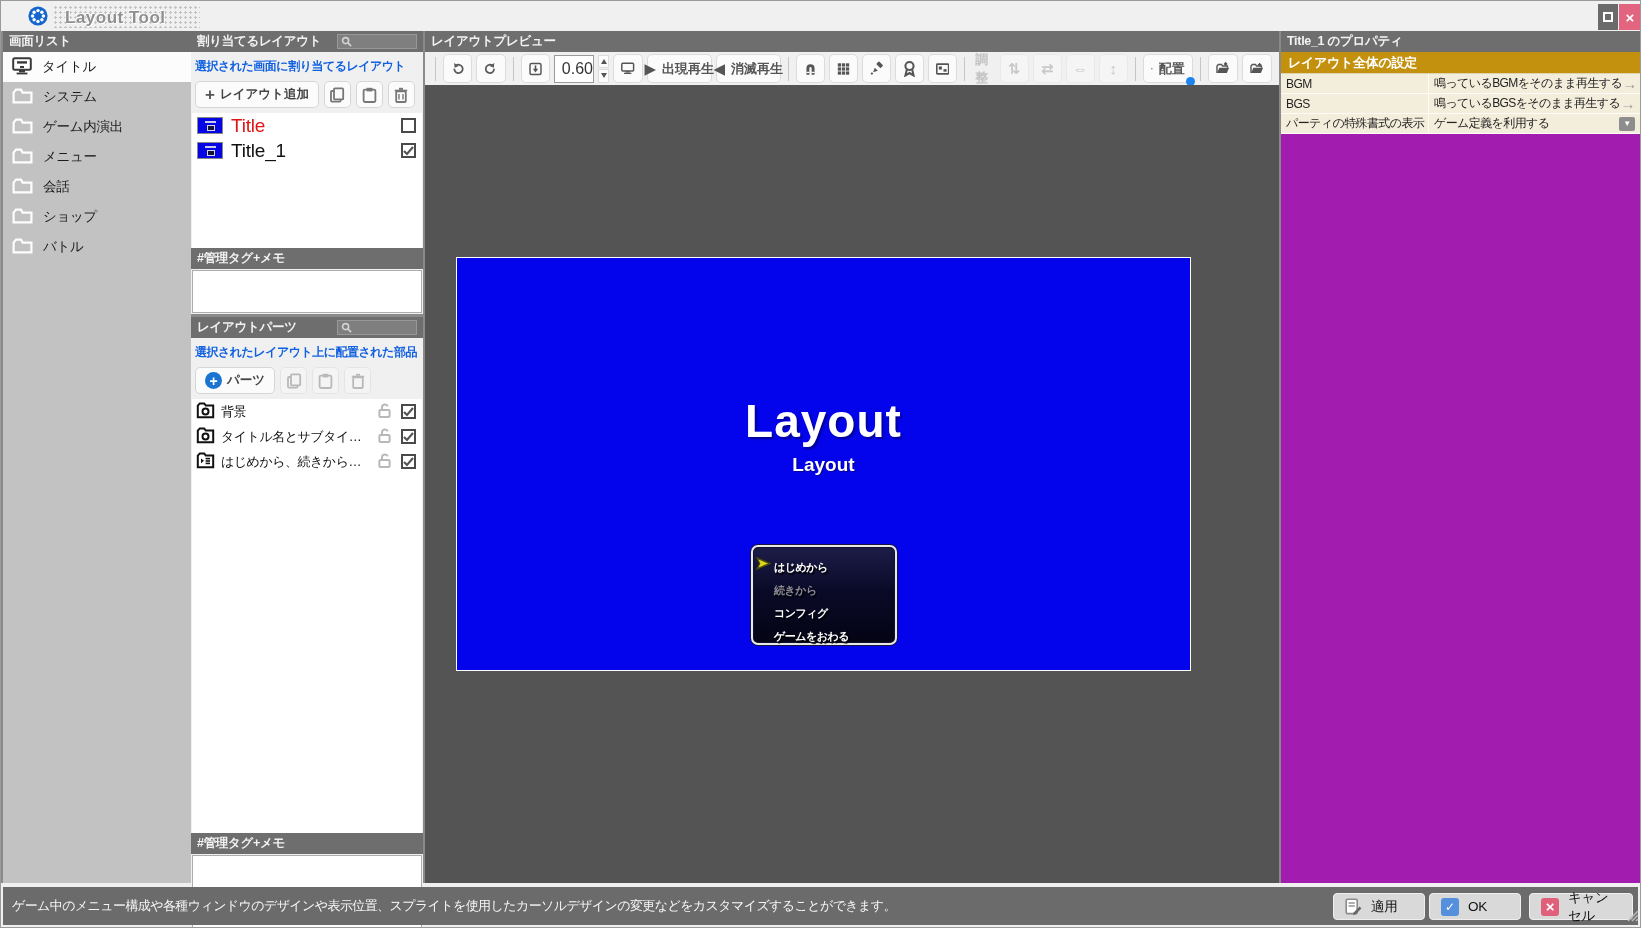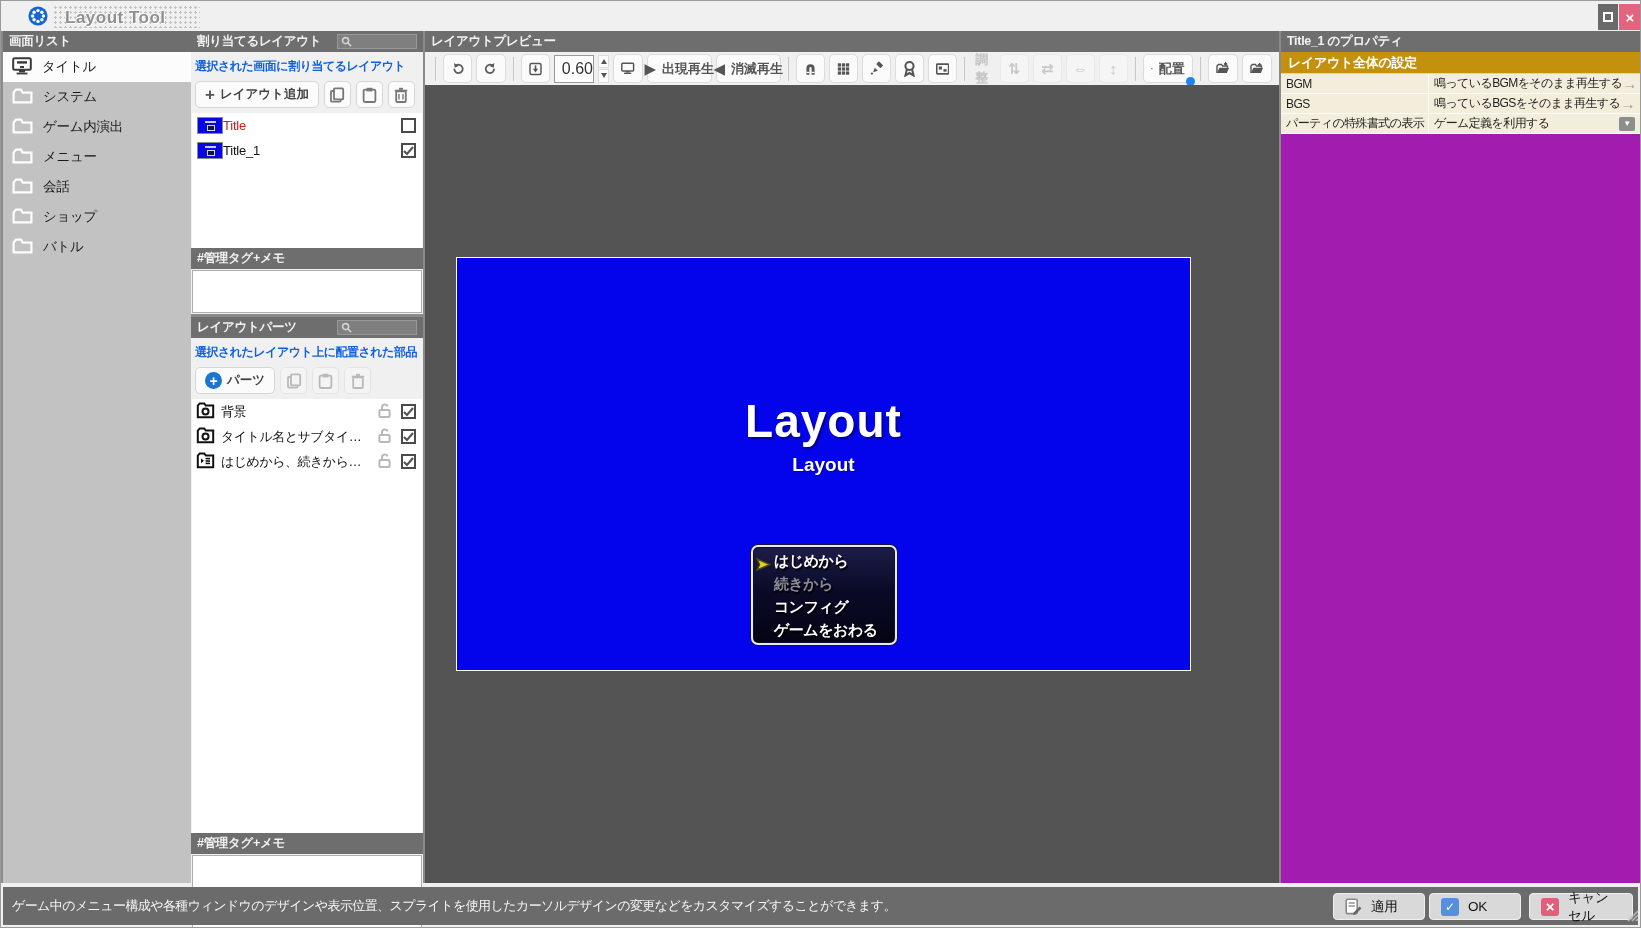"Title" .list-row { font-size: 13px -> 19px; gap: none -> 8px }
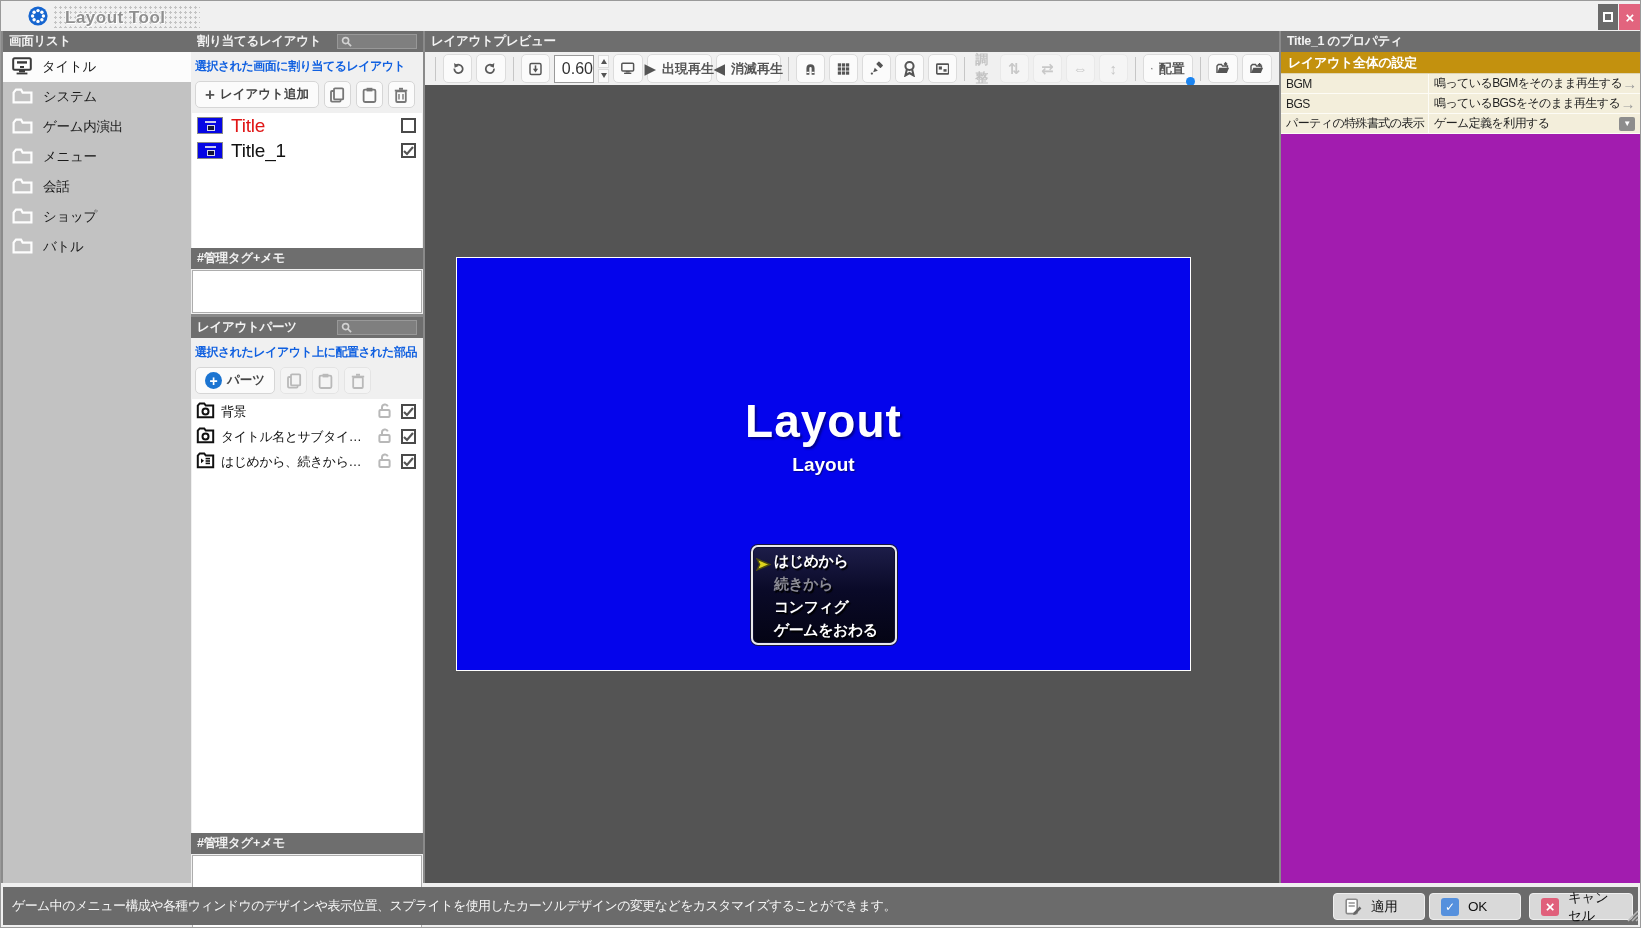"はじめから" .menu-item { align-items: flex-start -> flex-end; font-size: 15px -> 11px }
